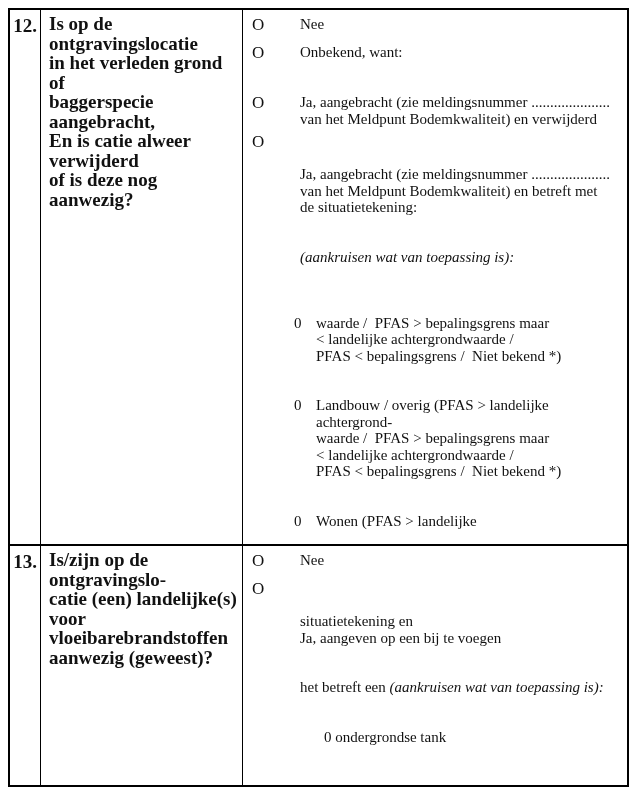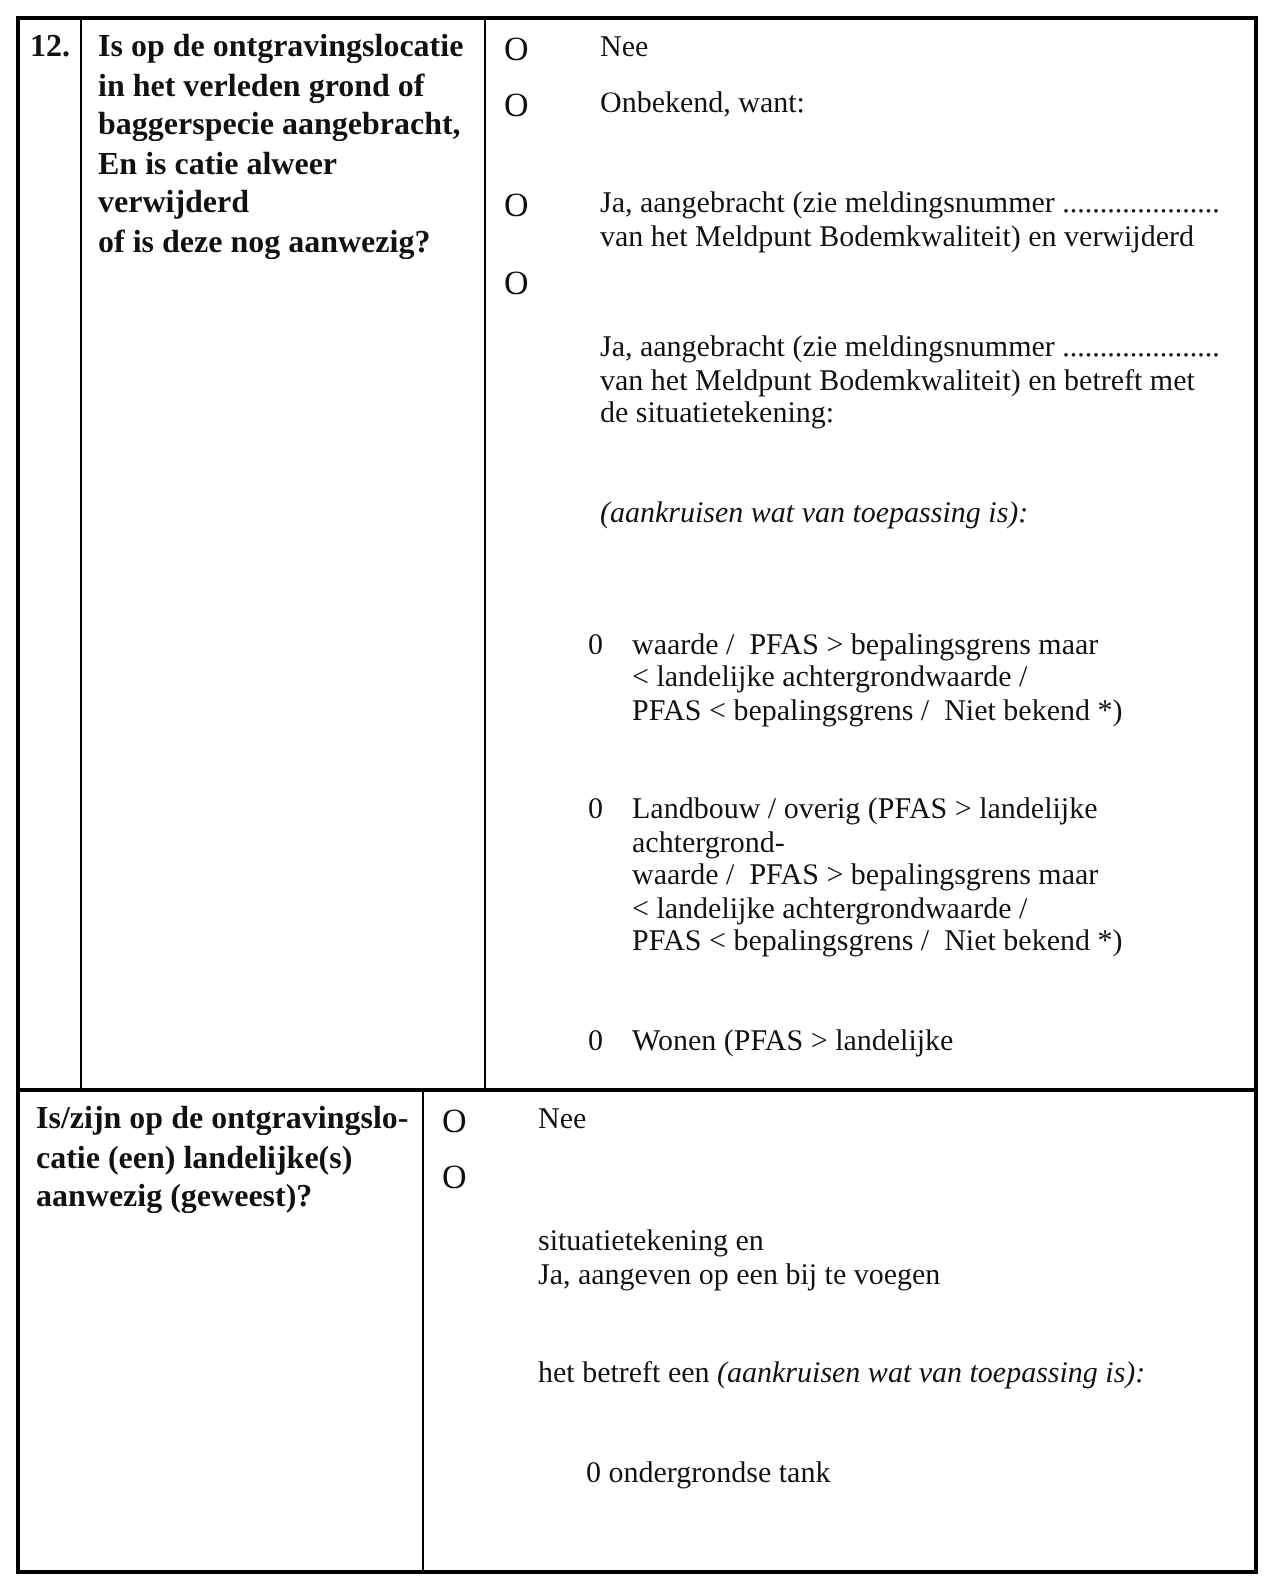"12." .cell-num { font-size: 16px -> 19px }
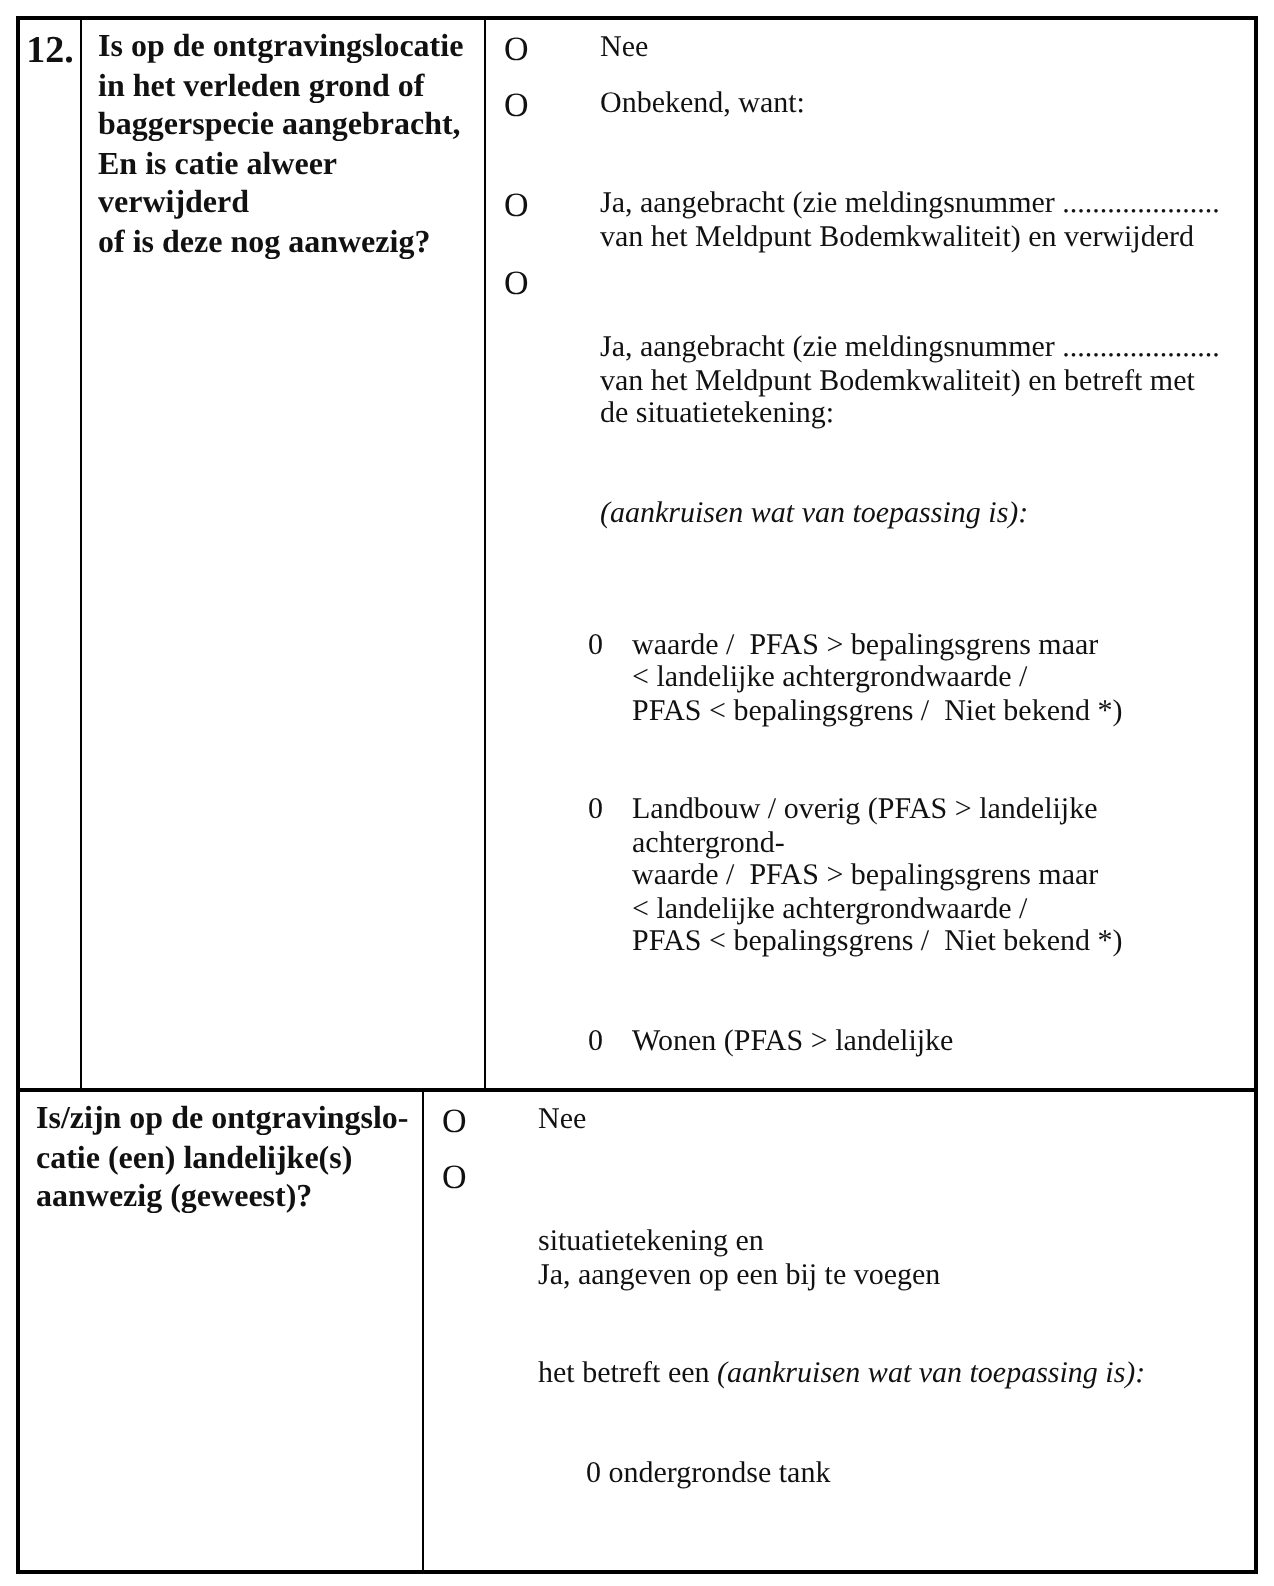"Is op de ontgravingslocatie" .cell-q { font-size: 16px -> 19px }
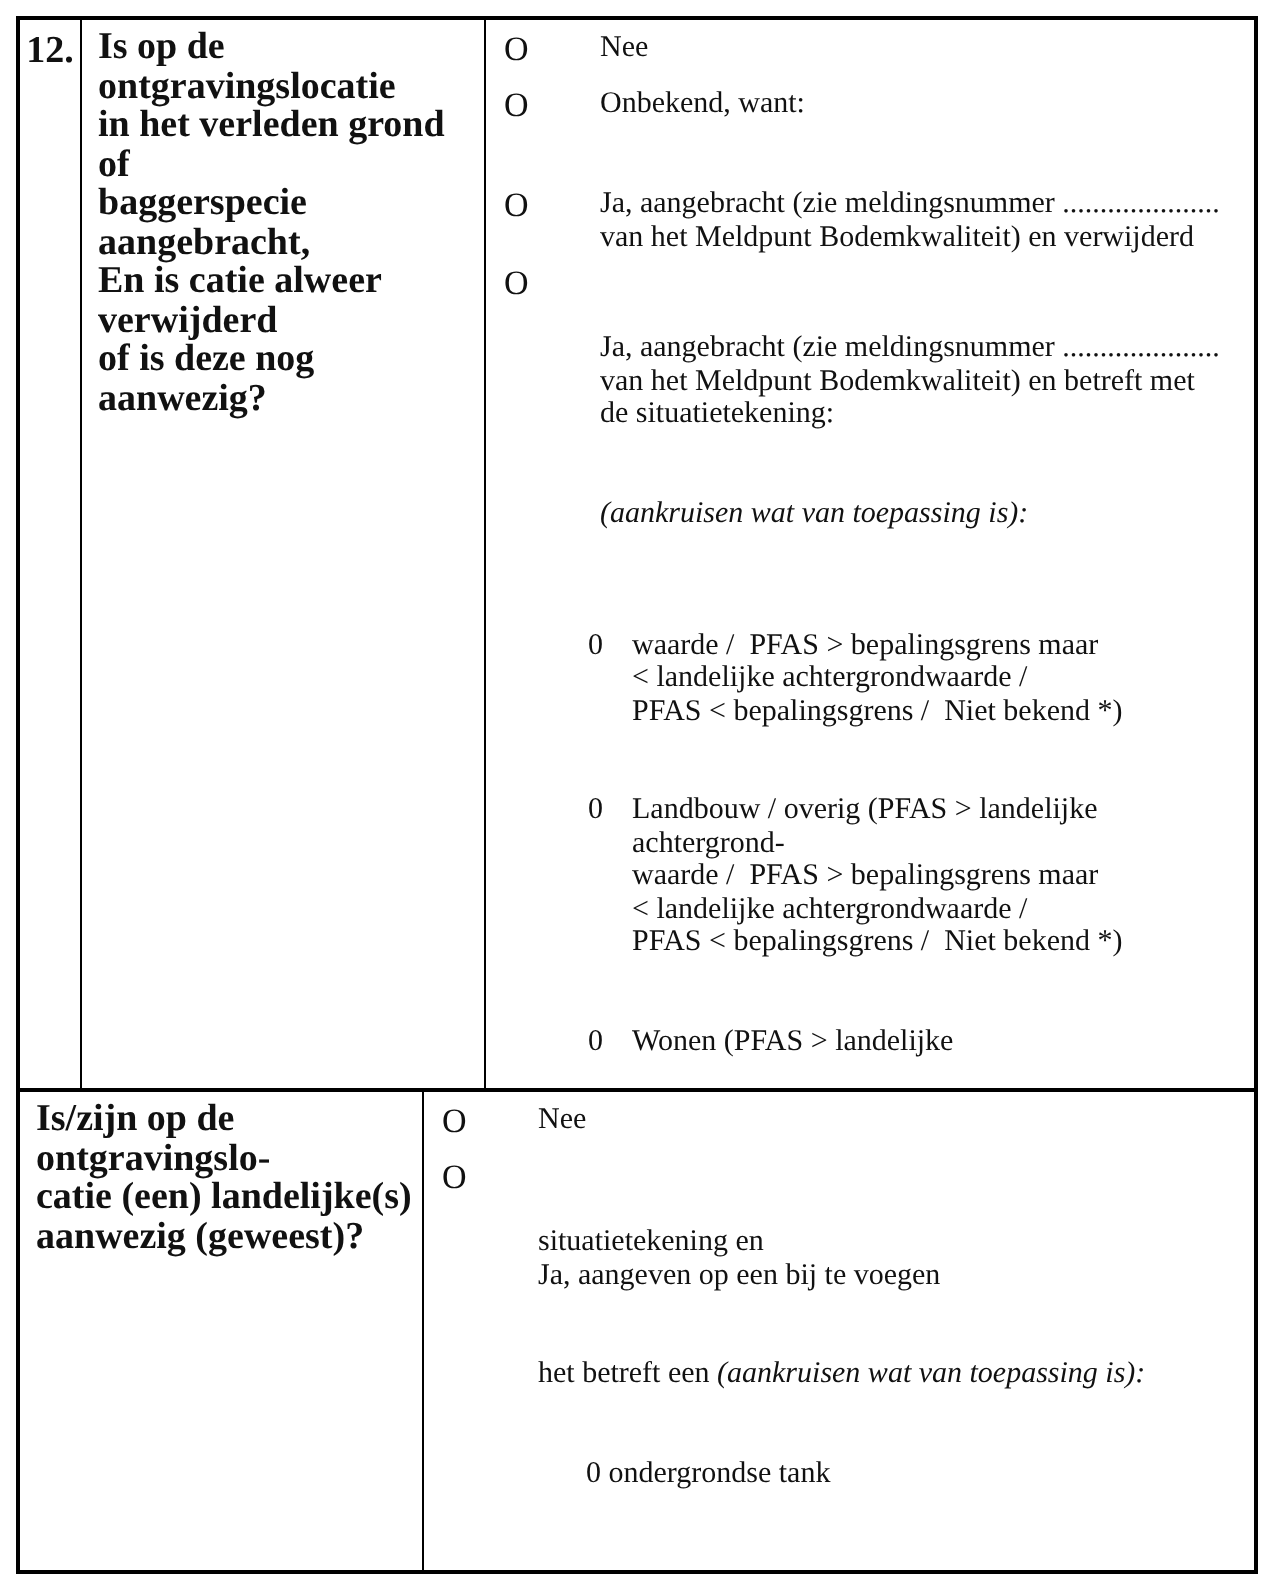"13." div.cell { html: none -> <div> <span>13.</span> </div> }
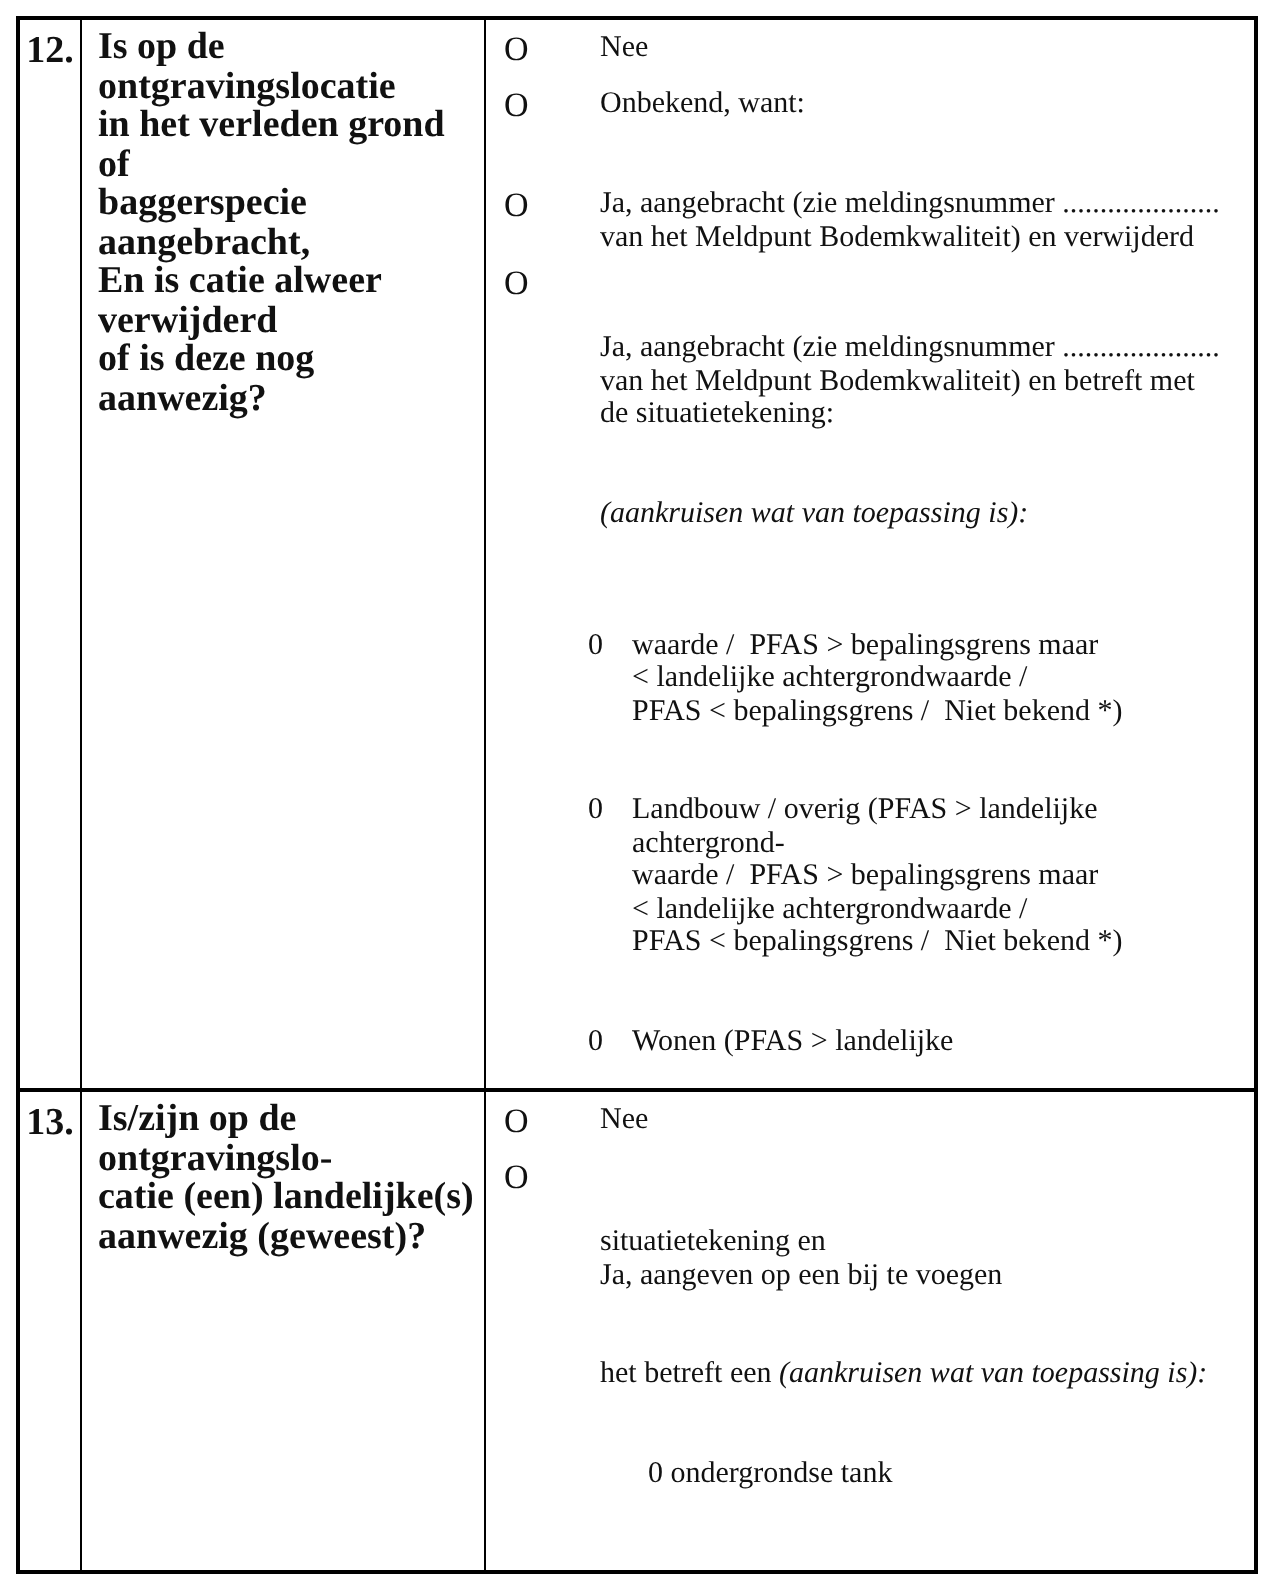"voor vloeibarebrandstoffen" div { html: none -> <div>voor vloeibarebrandstoffen</div> }
